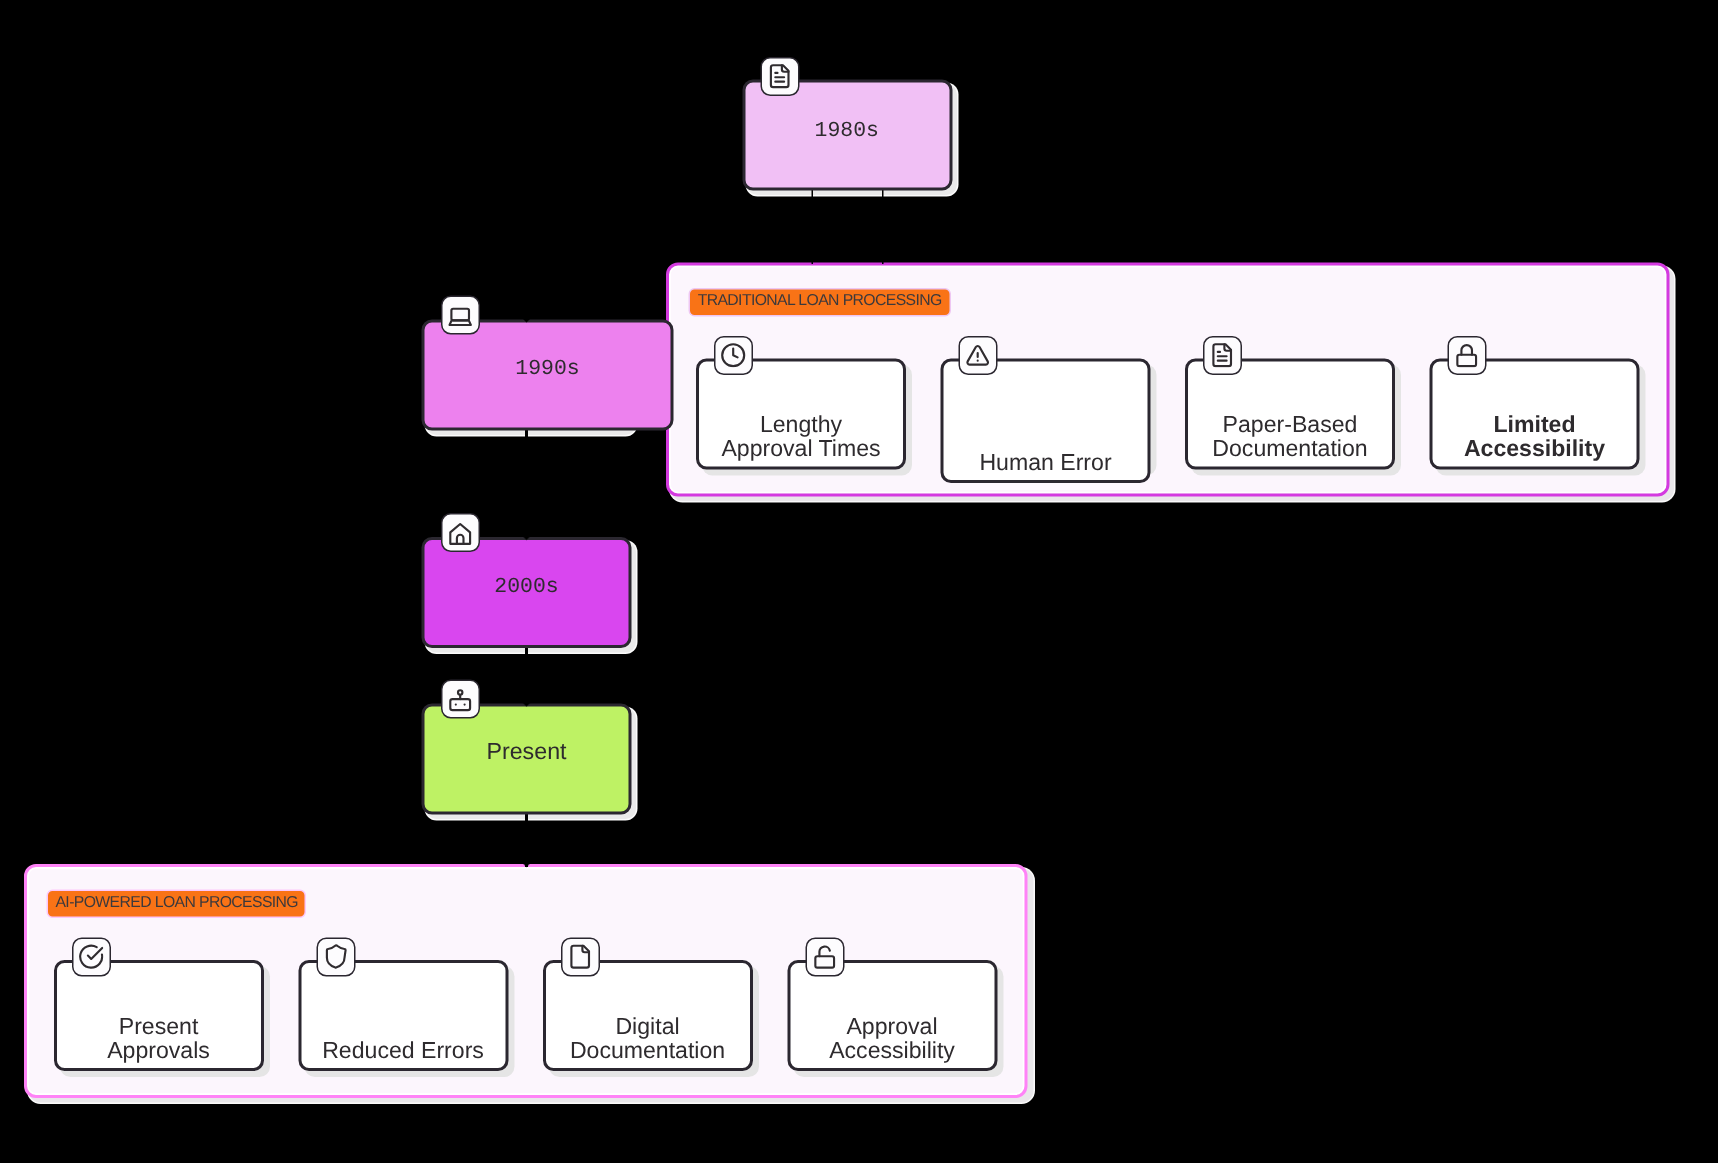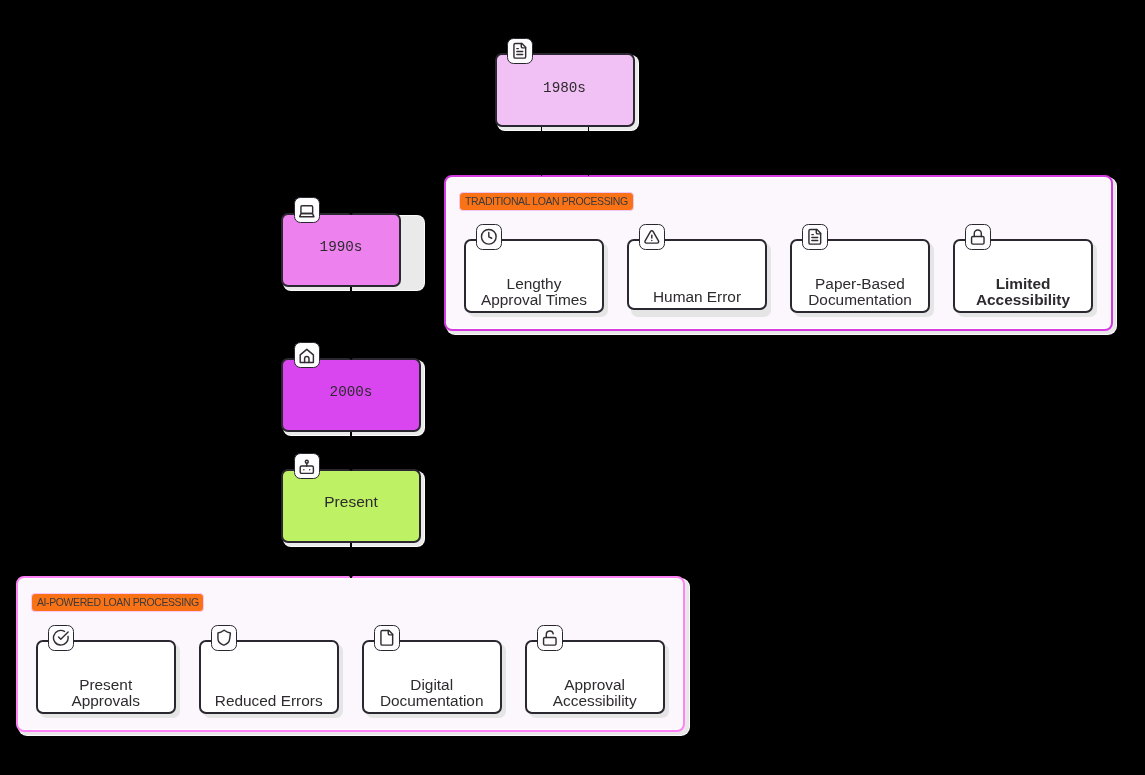"1990s" div.tl-node { width: 120px -> 168px }
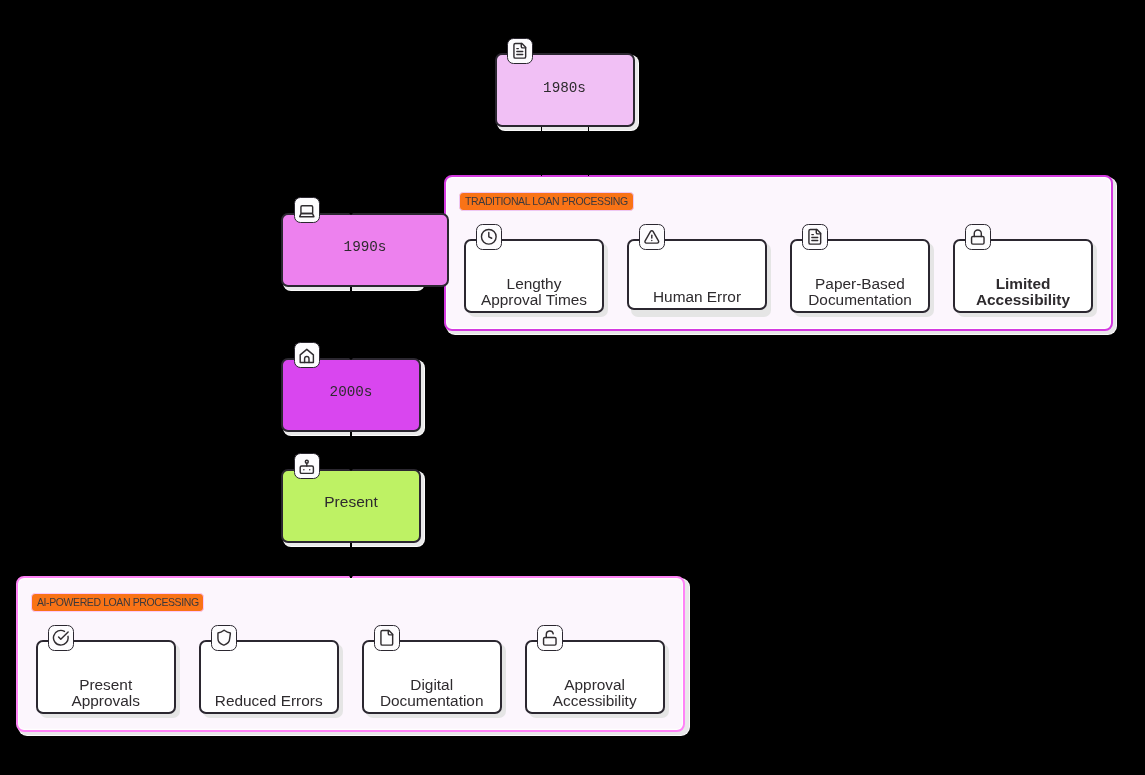"Human Error" div.card { height: 71px -> 83px }
